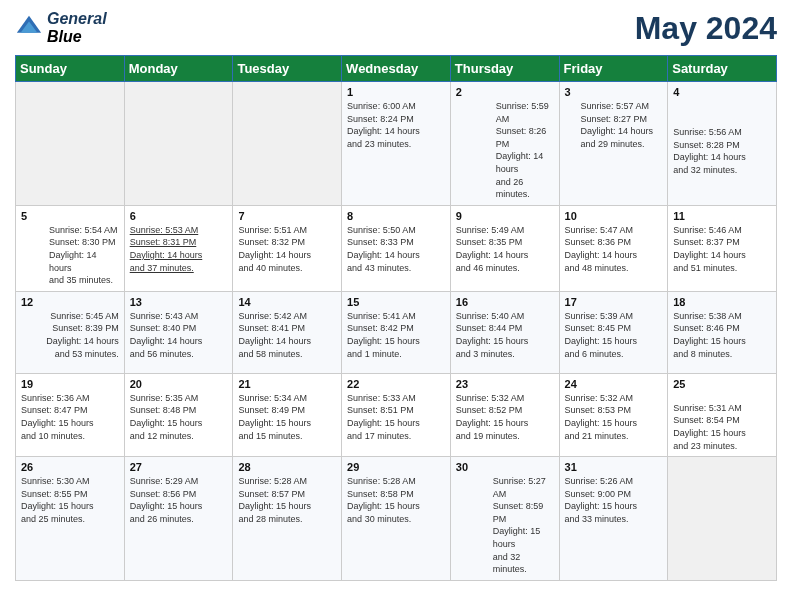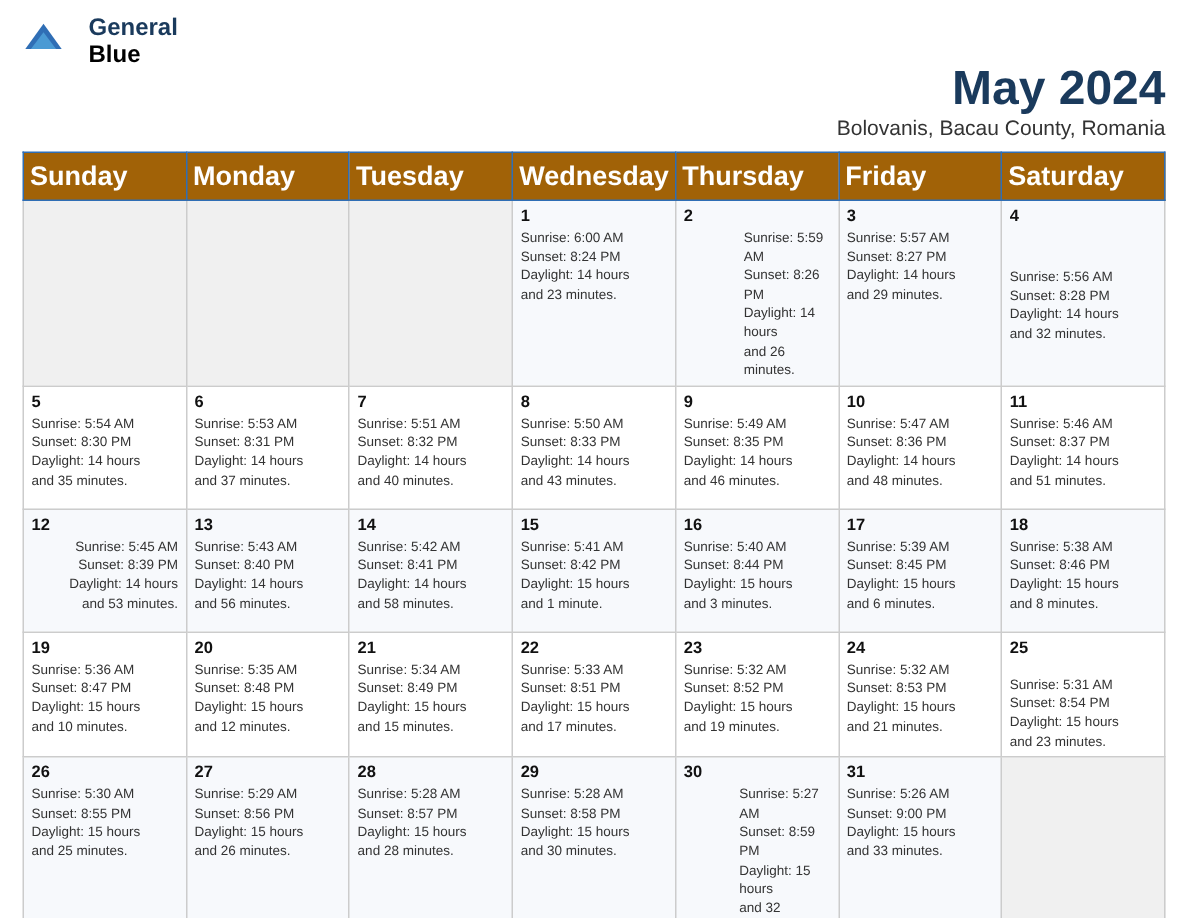"General" .logo { font-style: none -> italic; gap: 16px -> 4px }
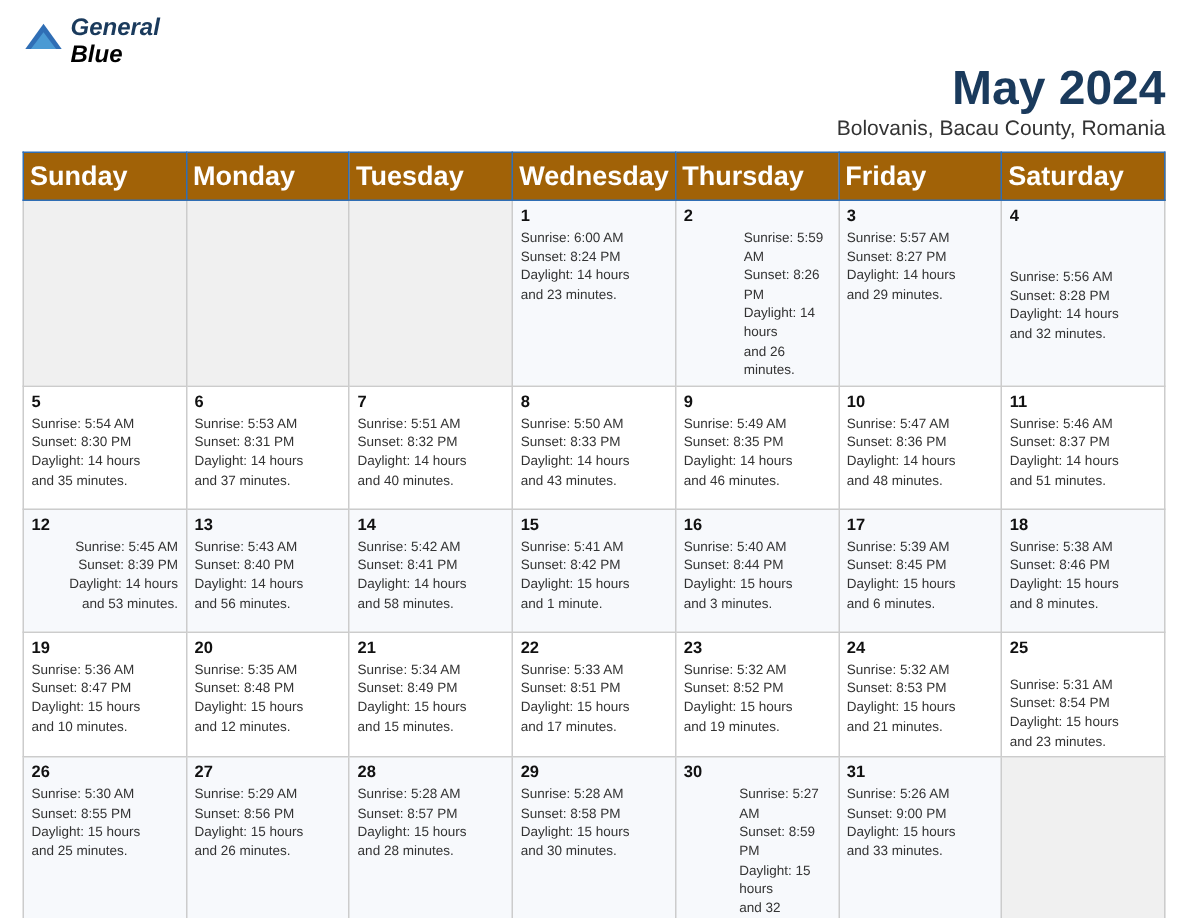"May 2024" .title-block { margin-top: 30px -> none; text-align: right -> none }
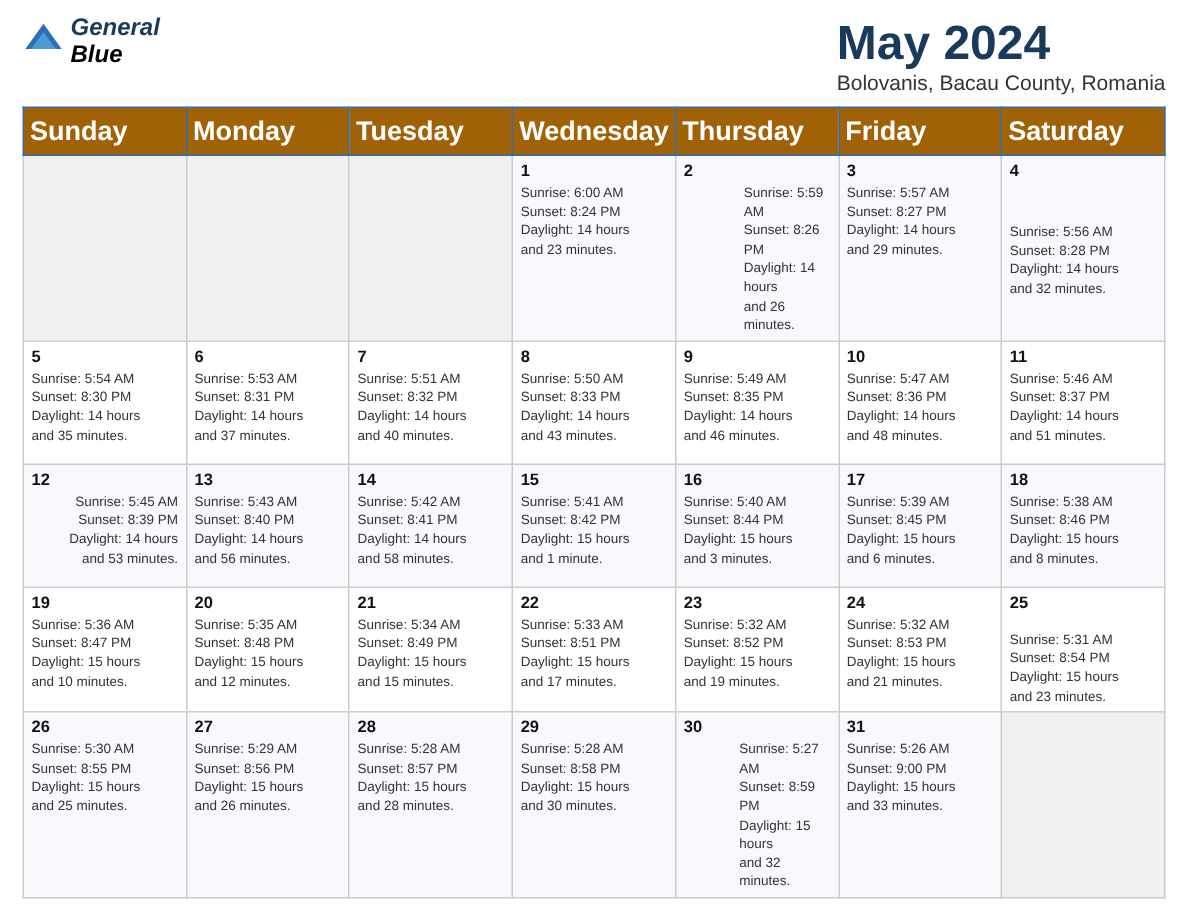"Bolovanis, Bacau County, Romania" div.subtitle { html: <div>Bolovanis, Bacau County, Romania</div> -> none }
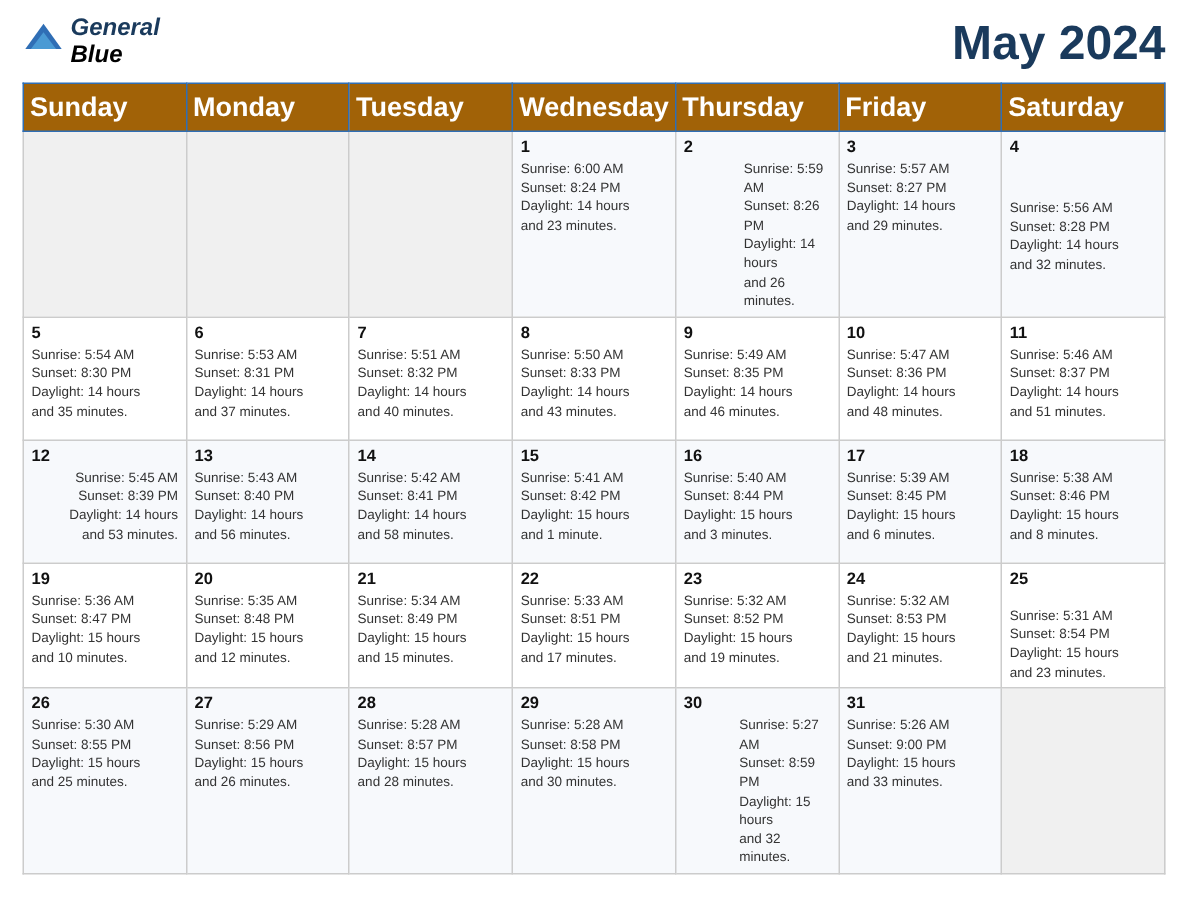"Sunday" .calendar thead tr th { background: #a16207 -> #15803d; font-size: 18px -> 13px }
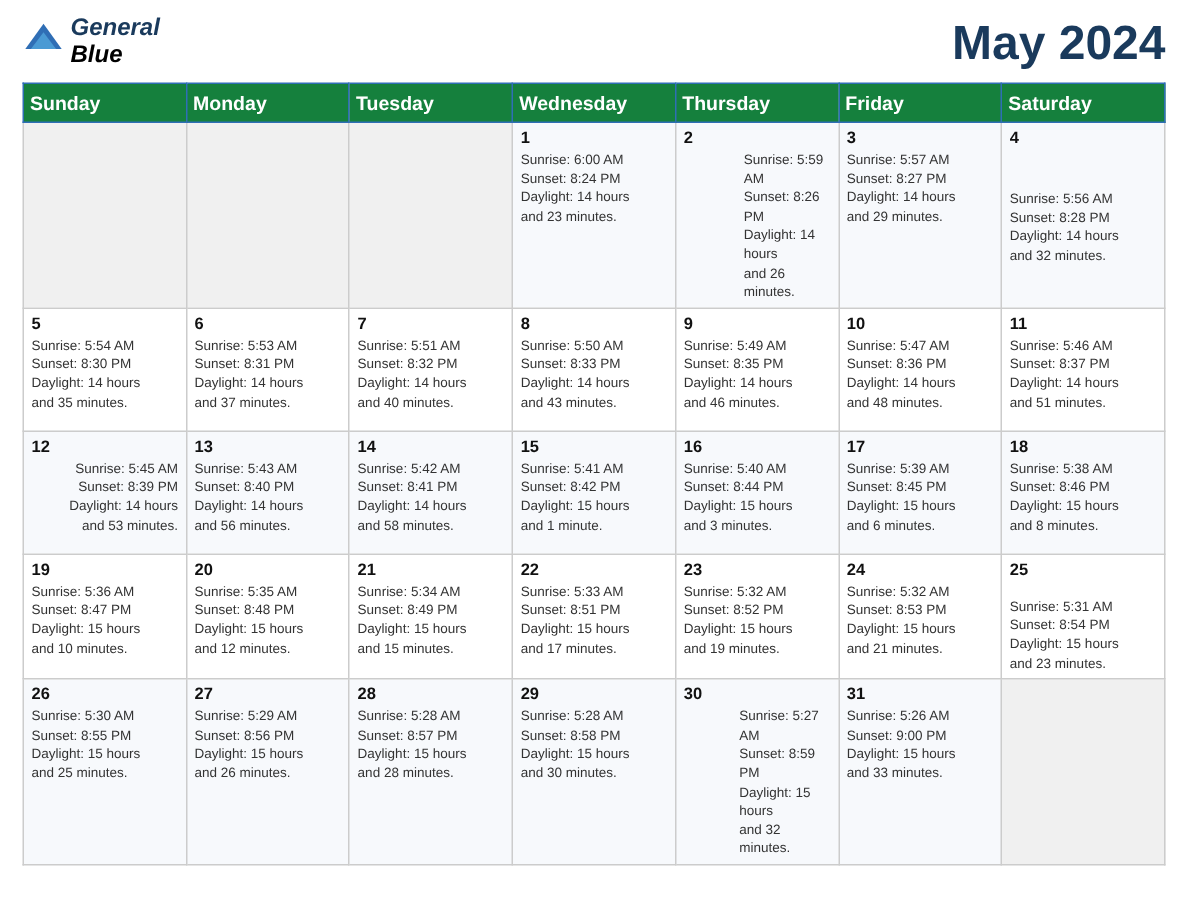"Sunrise: 5:57 AM" div.cell-text { margin-left: none -> 16px }
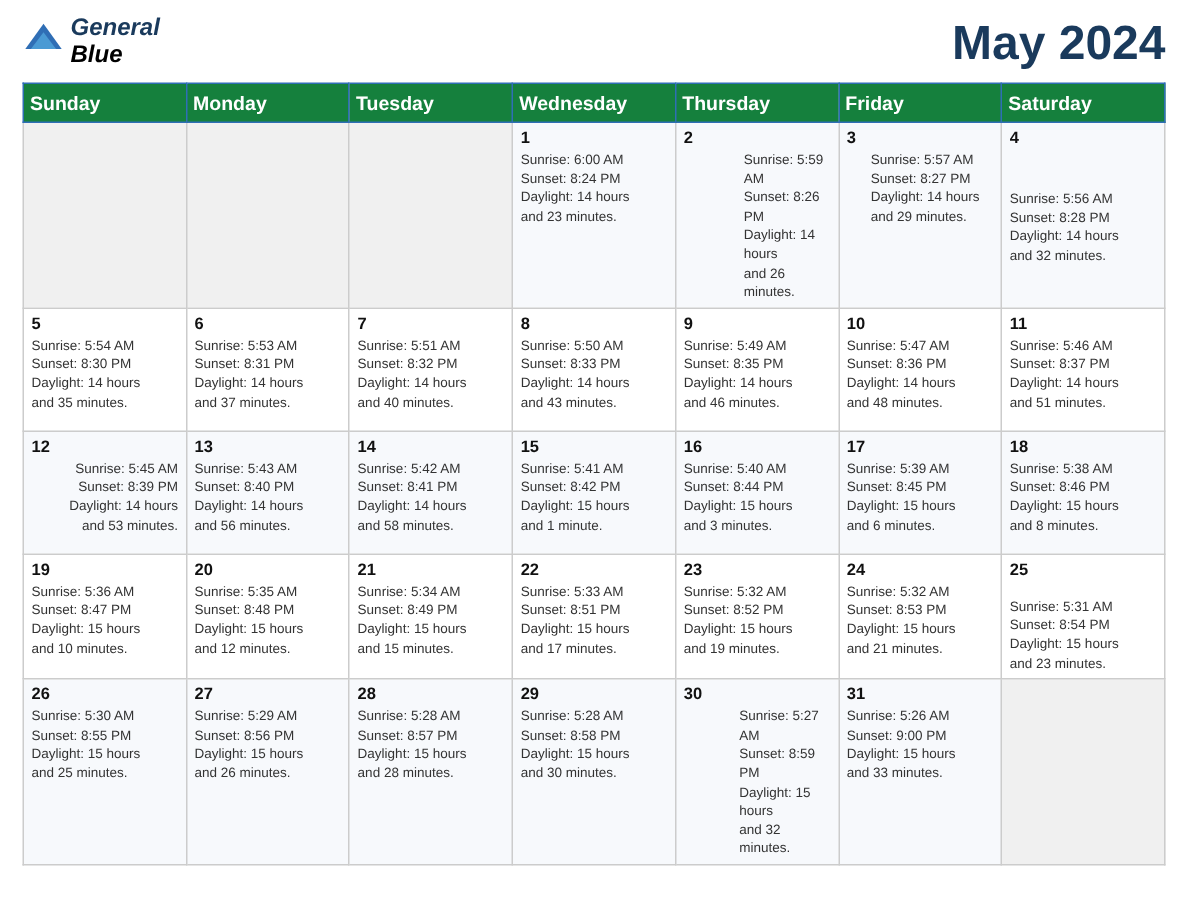"Sunrise: 5:54 AM" div.cell-text { margin-left: none -> 28px }
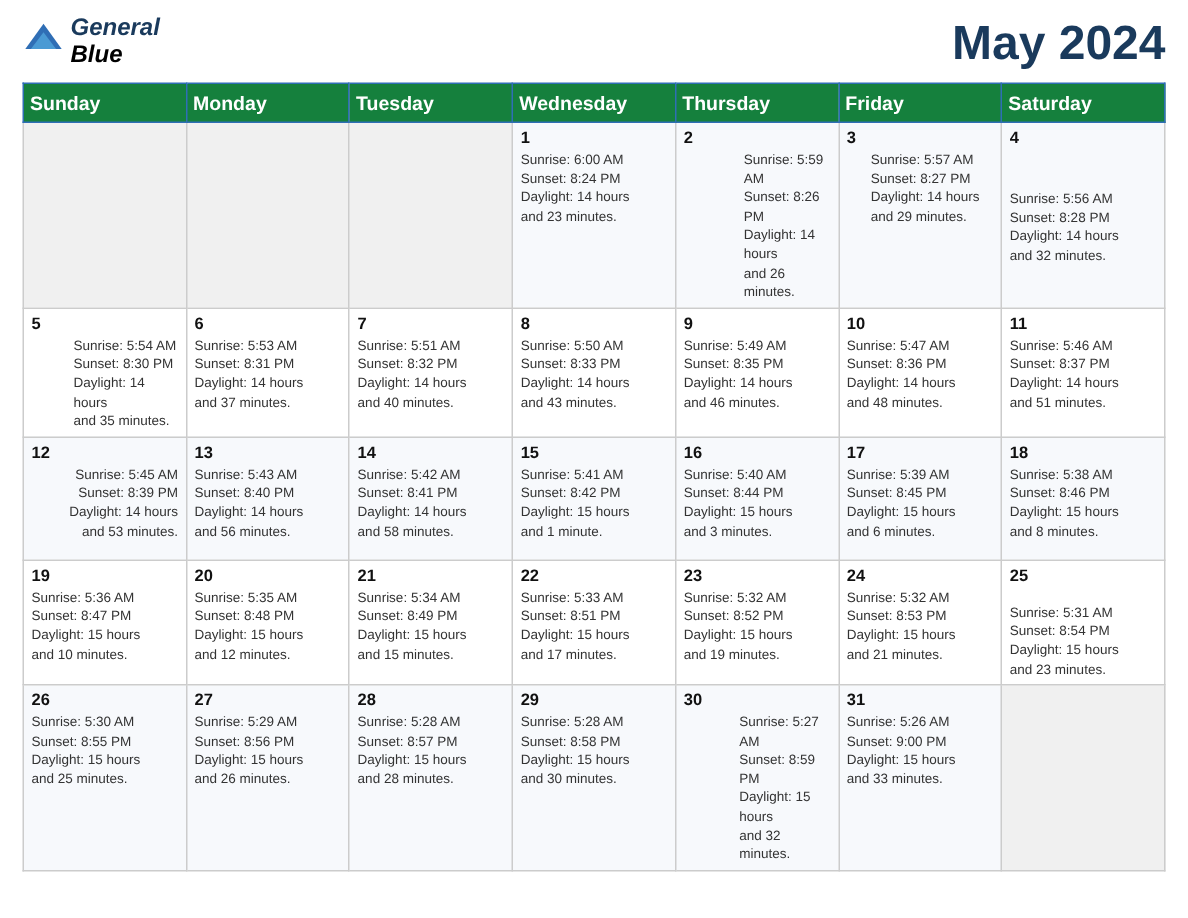"Sunrise: 5:53 AM" div.cell-text { text-decoration: none -> underline }
